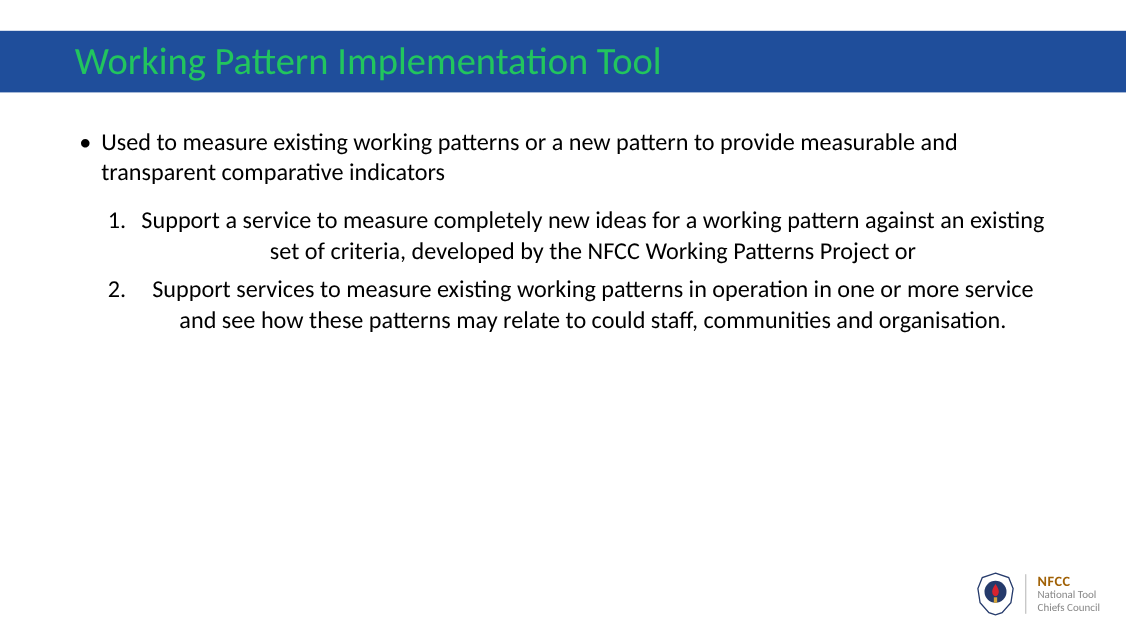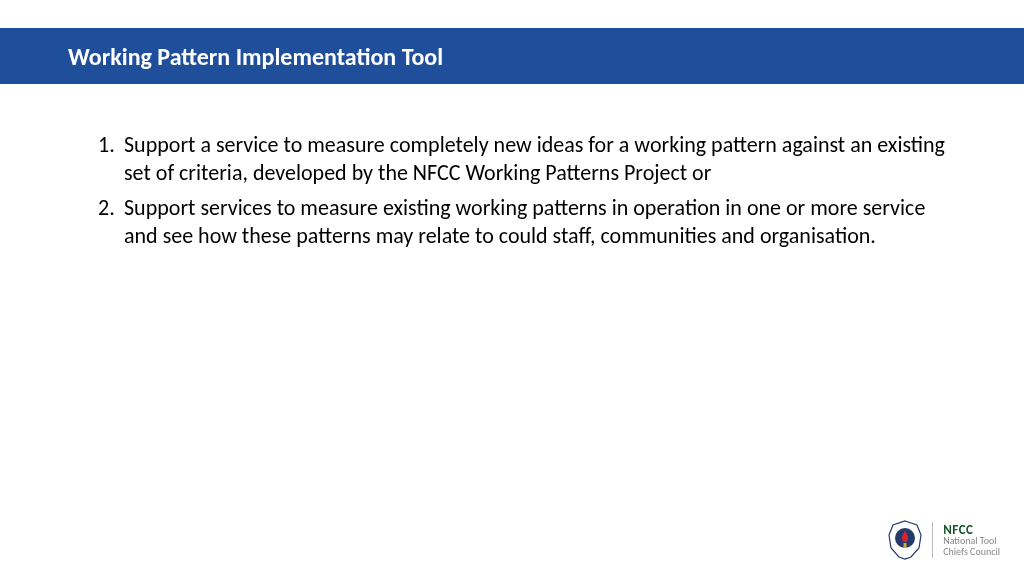"Working Pattern Implementation Tool" .title-text { color: #ffffff -> #22c55e; font-size: 24px -> 35px; font-weight: 700 -> 400 }
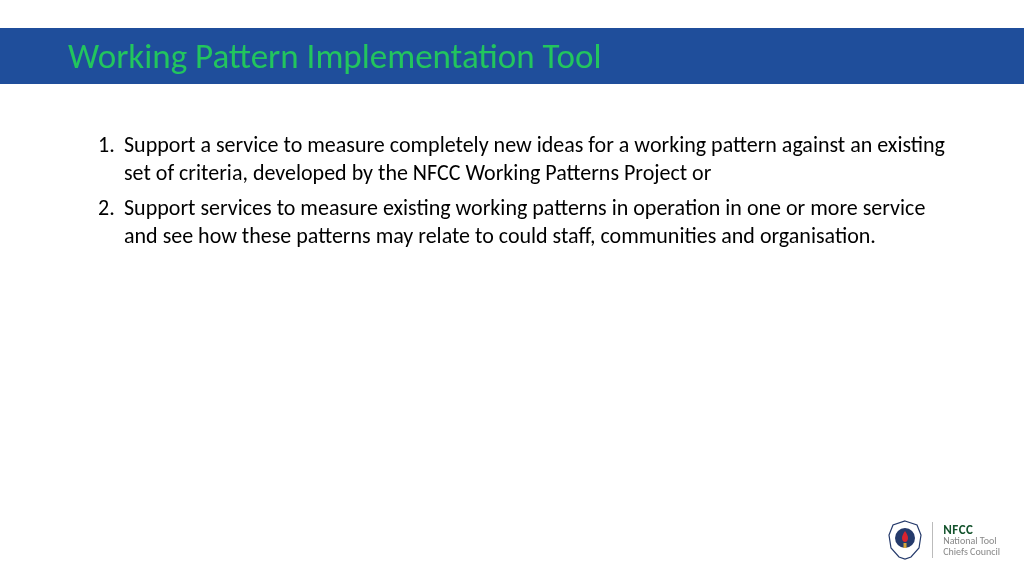"Used to measure existing working" li.bullet-item { html: none -> <li>Used to measure existing working patterns or a new pattern to provide measurable and transparent comparative indicators</li> }
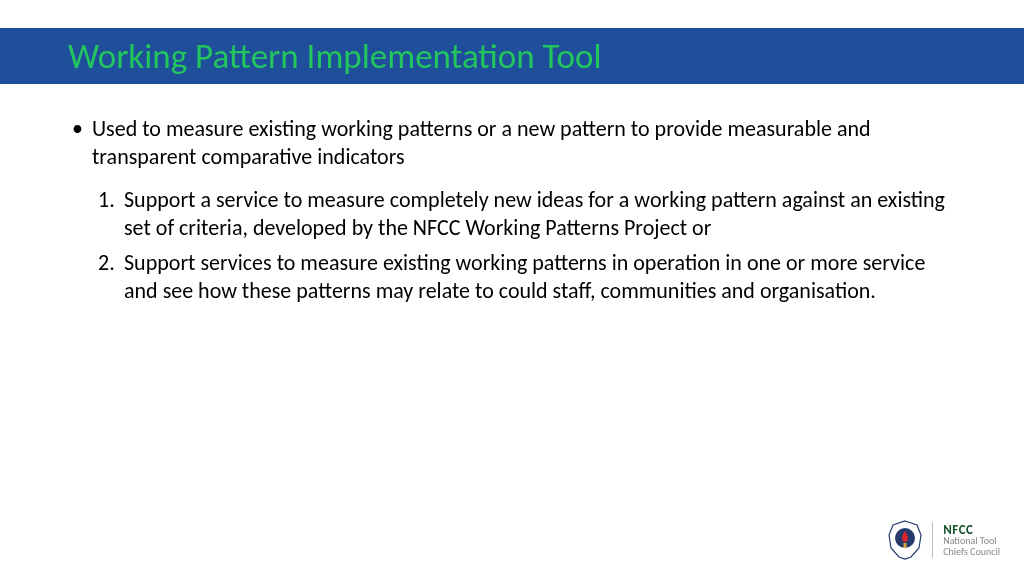"Support a service to measure" .numbered-list { text-align: none -> center }
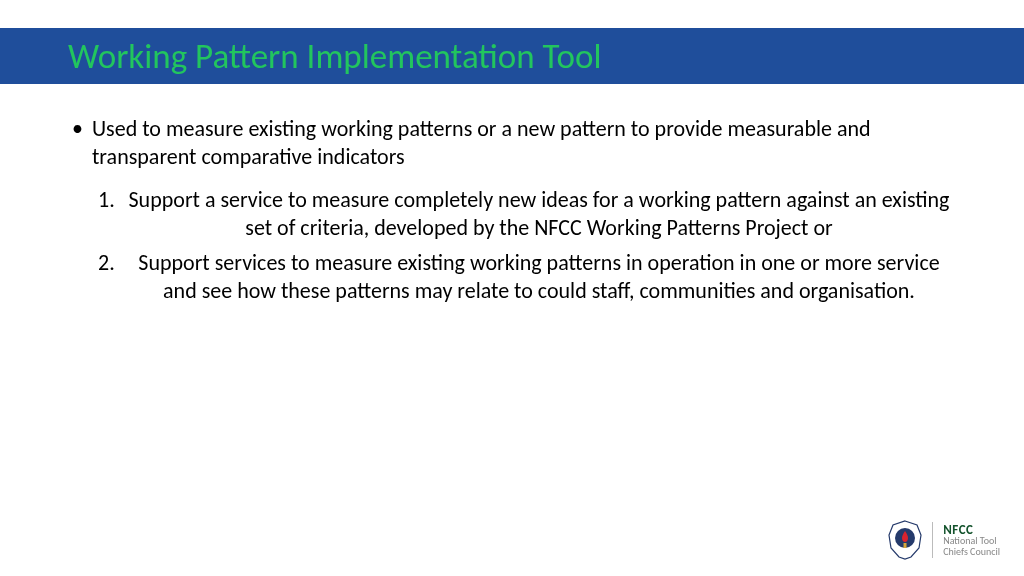"NFCC" .nfcc-acronym { color: #14532d -> #a16207 }
